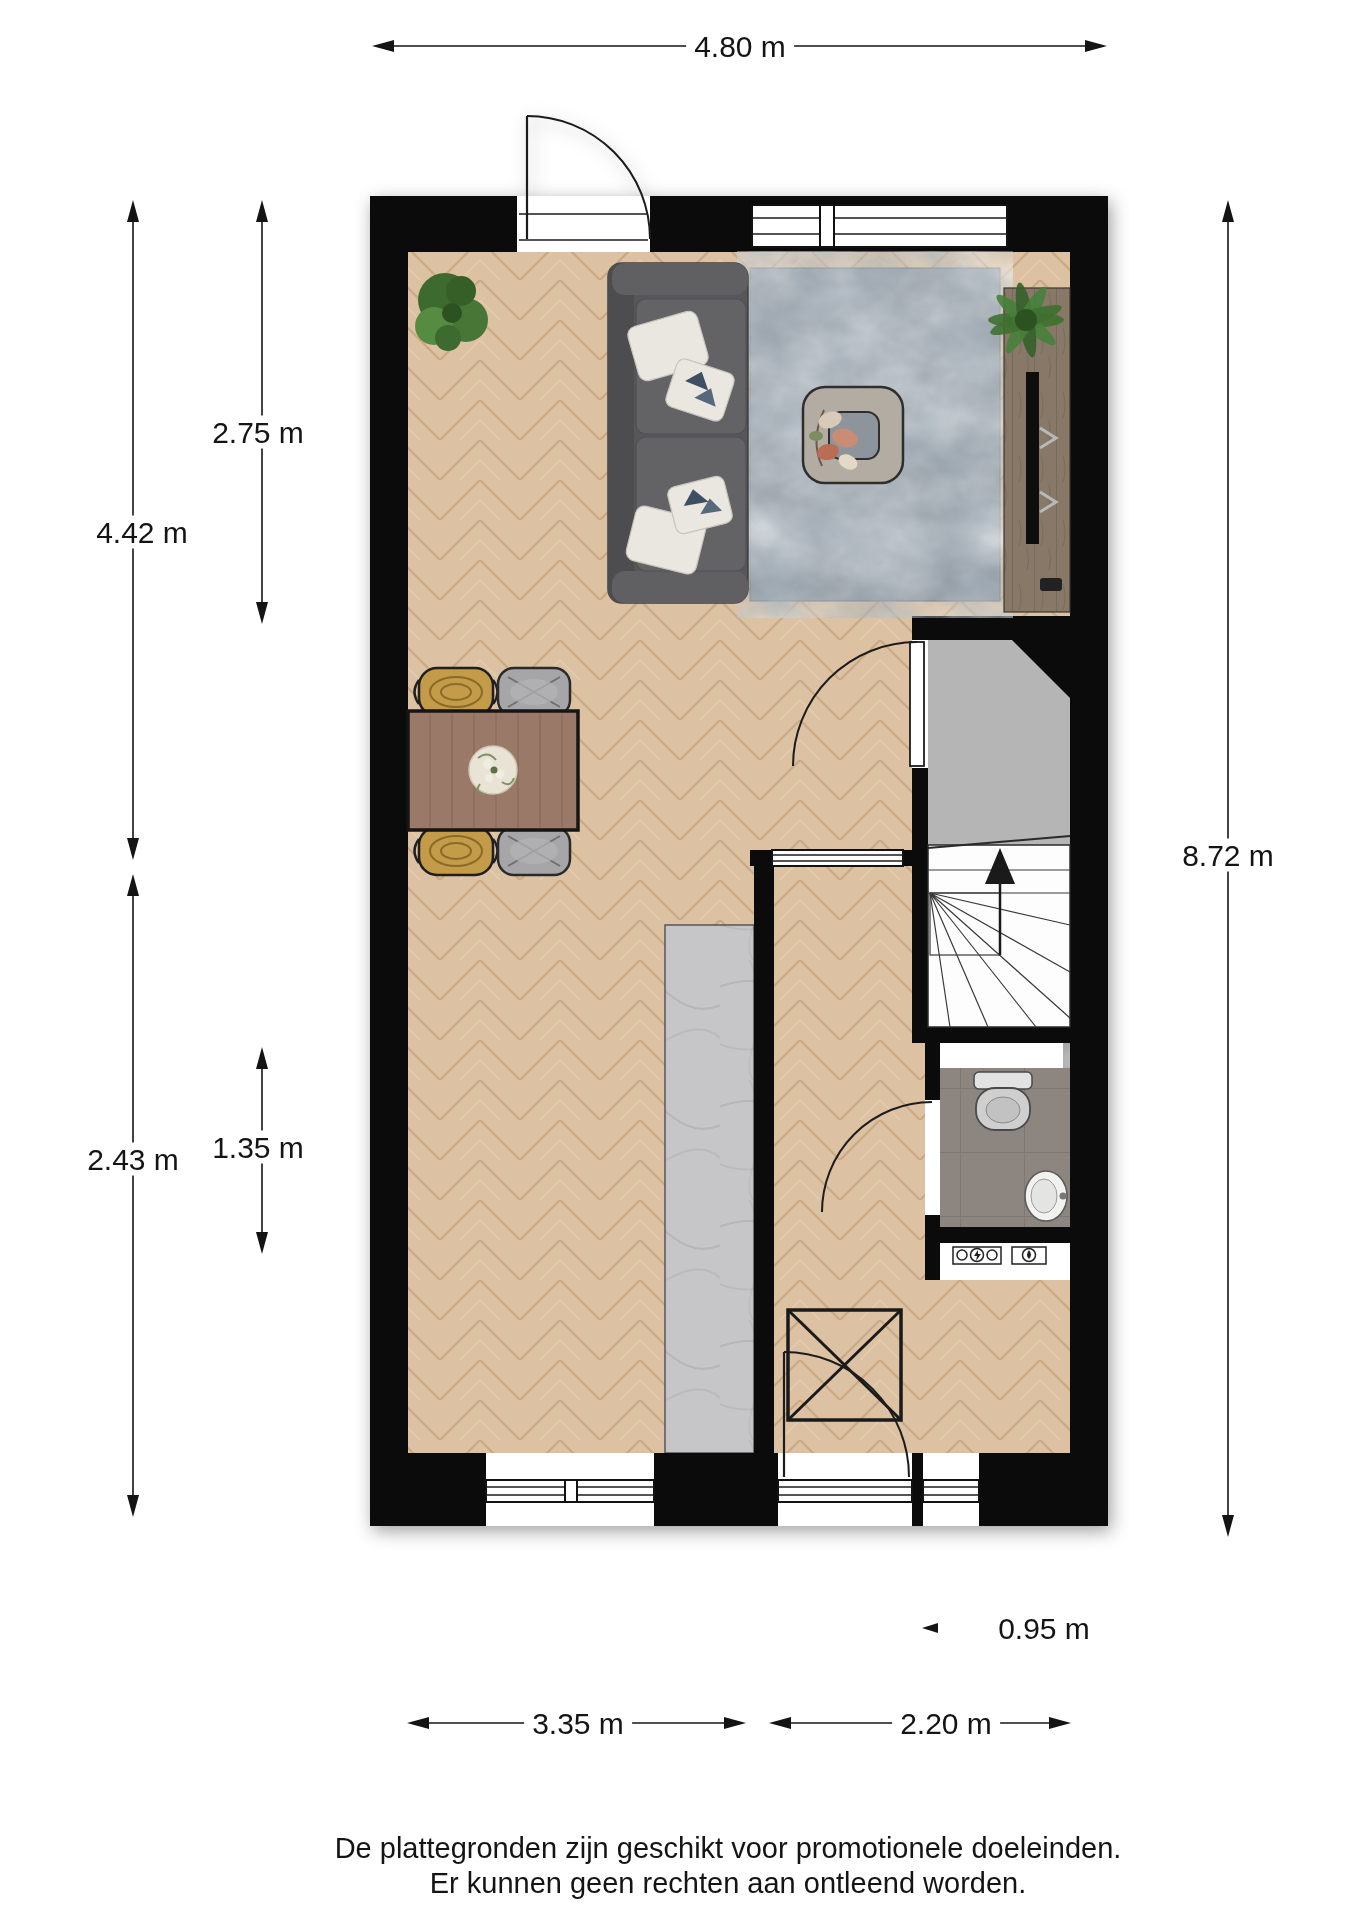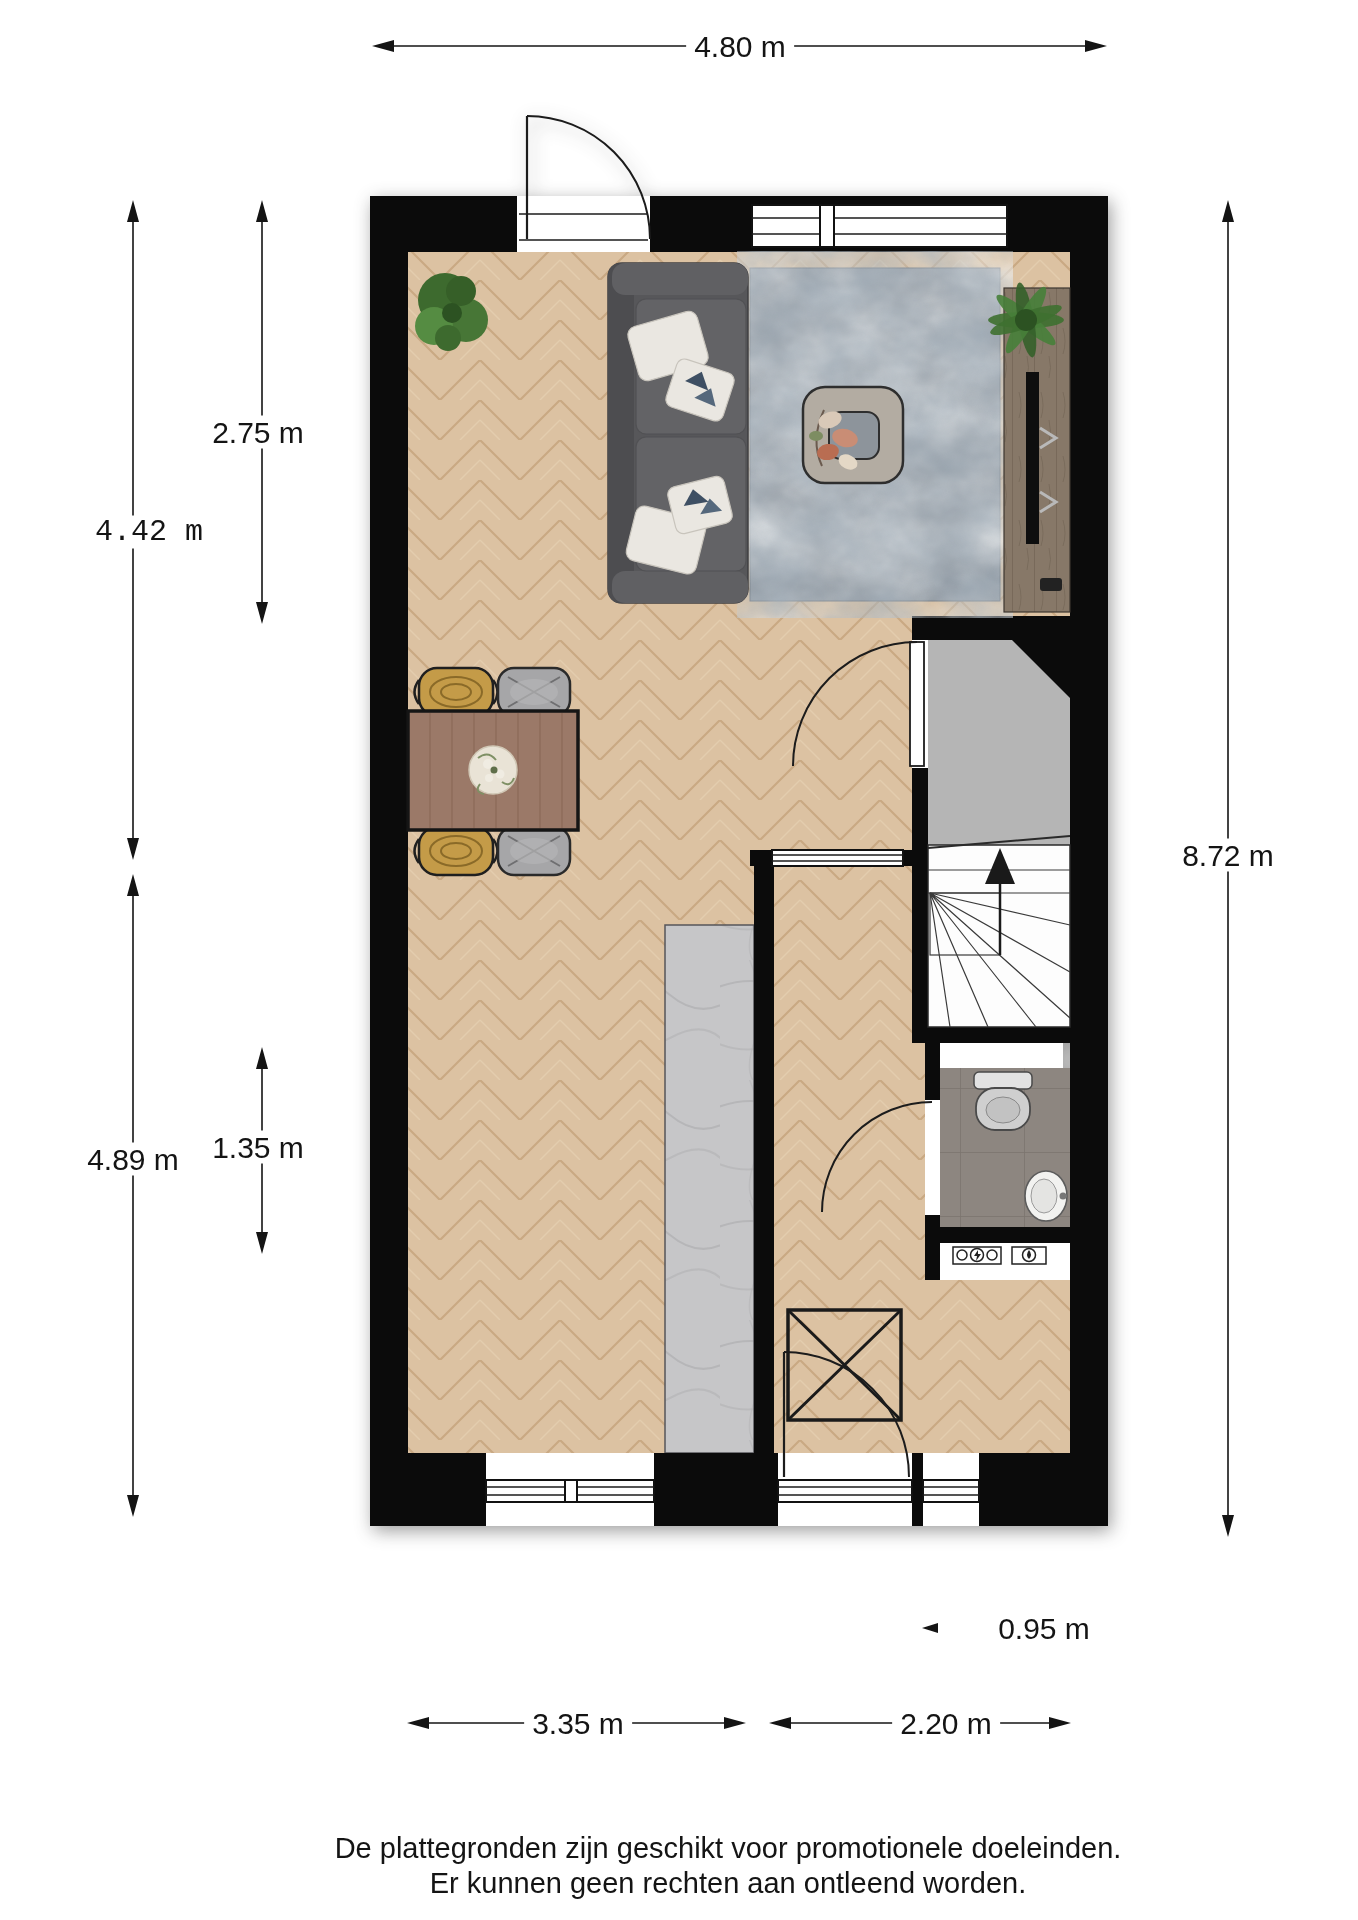"4.42 m" div.dim-label { font-family: Liberation Mono, monospace -> none; left: 149px -> 142px }
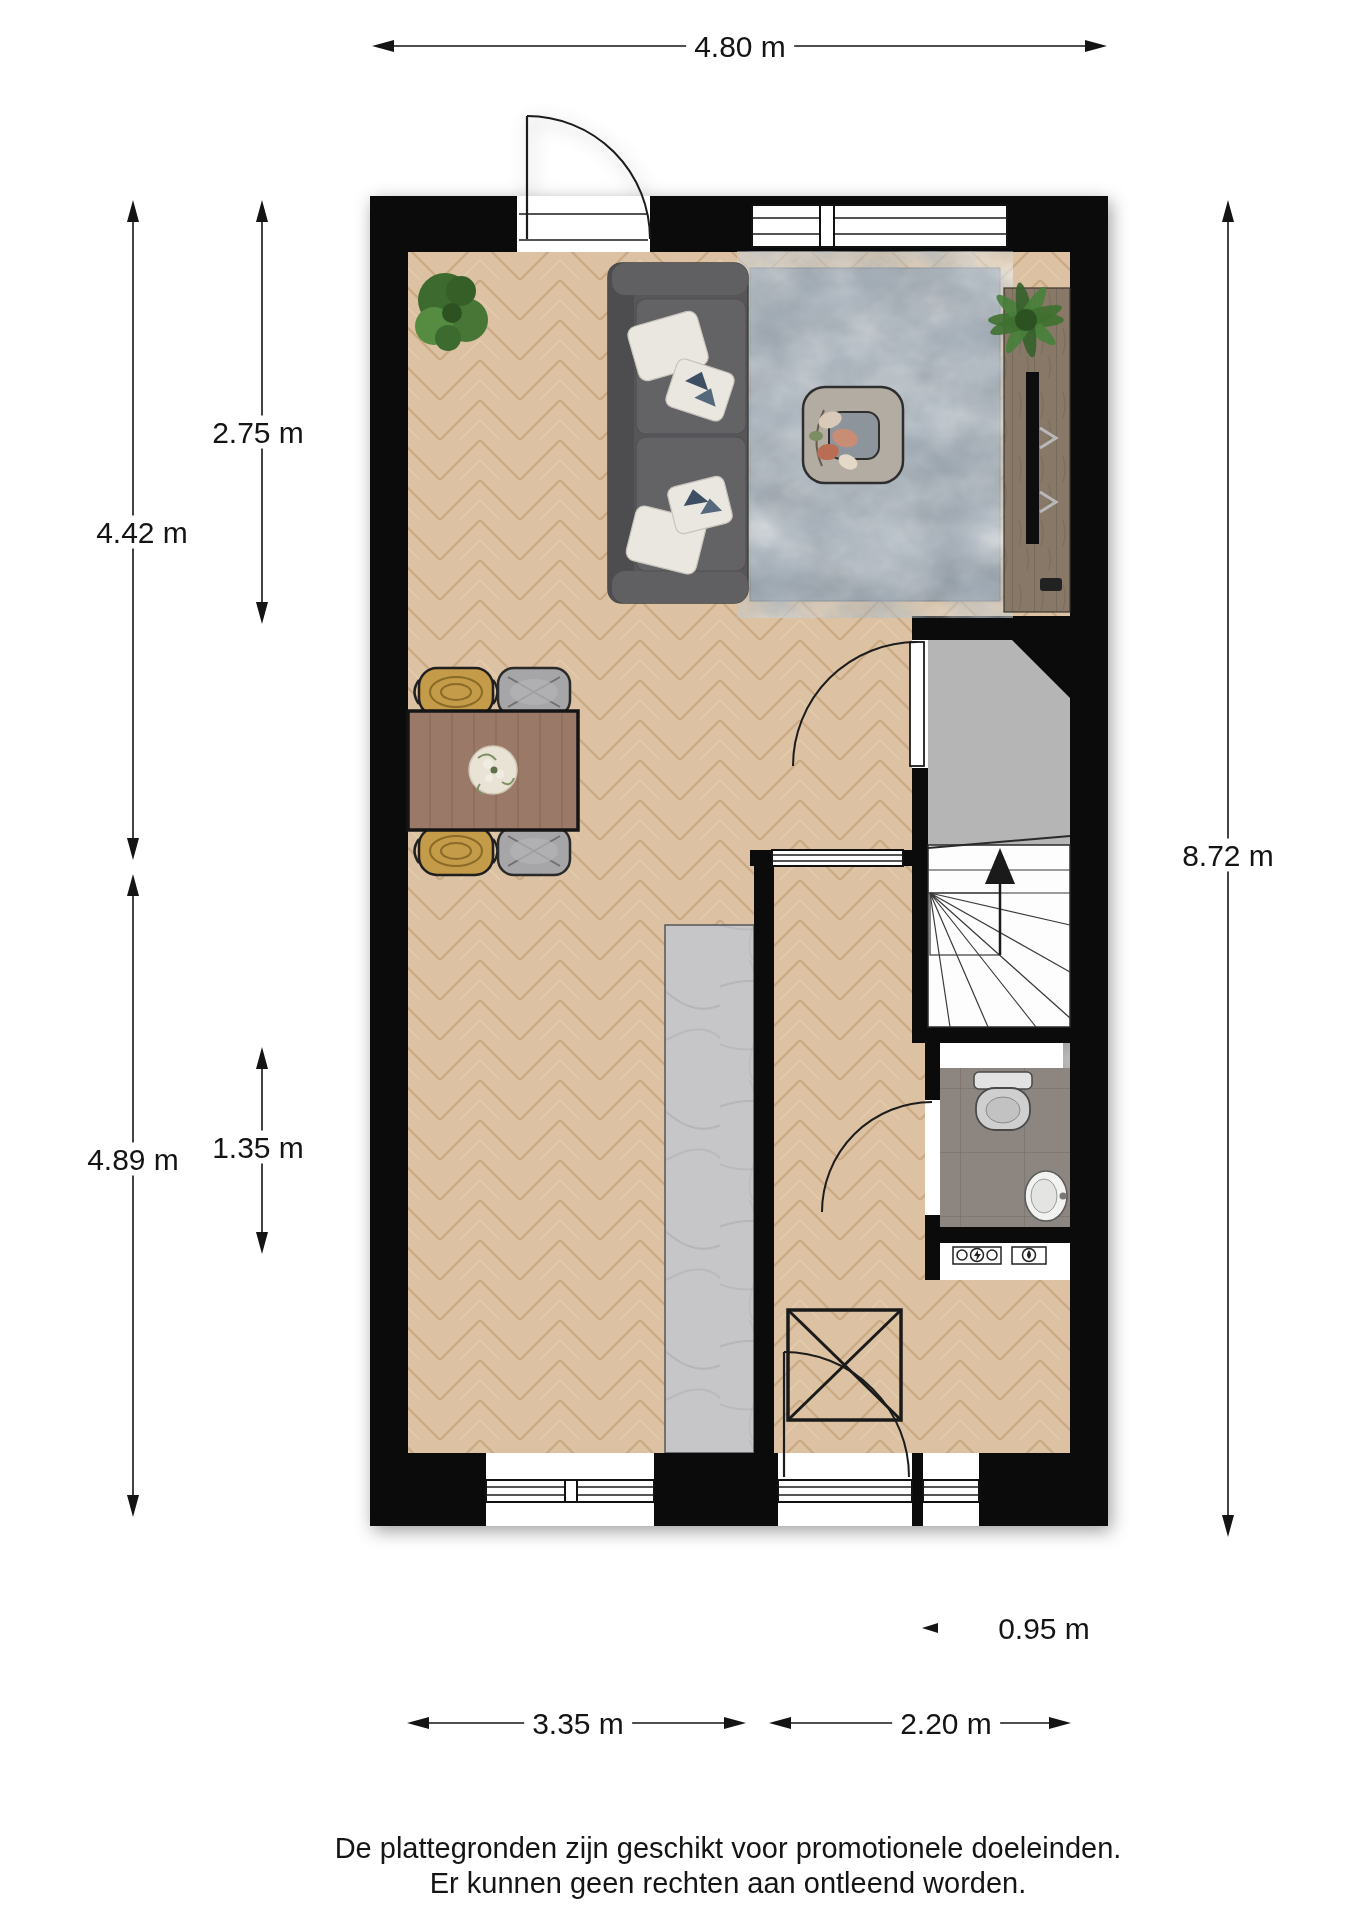"4.89 m" div.dim-label { text: 4.89 -> 2.43 }
